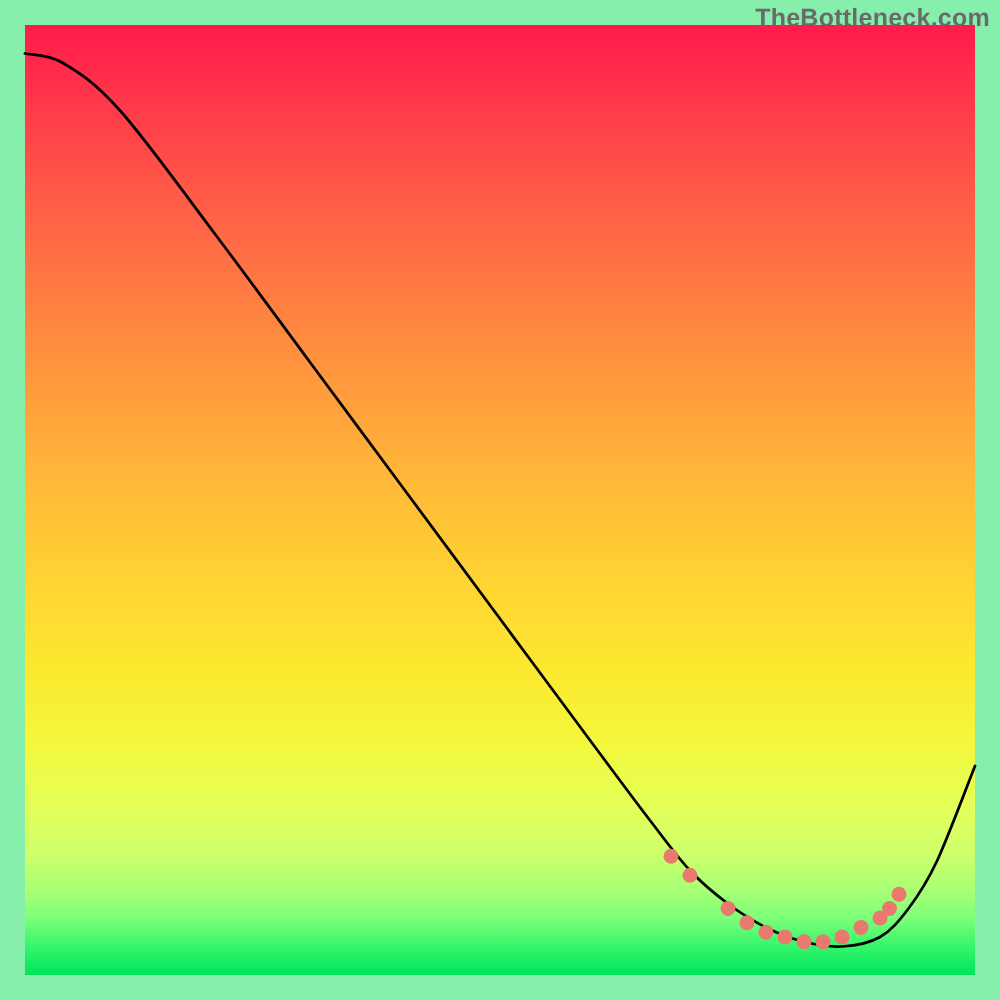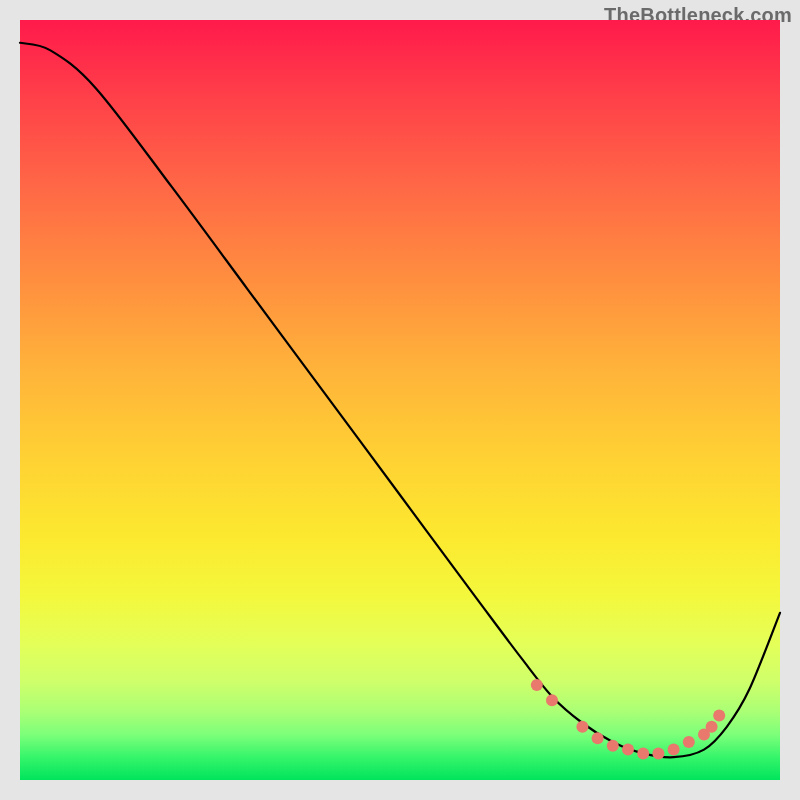"TheBottleneck.com" .stage { background: #e5e5e5 -> #86efac }
